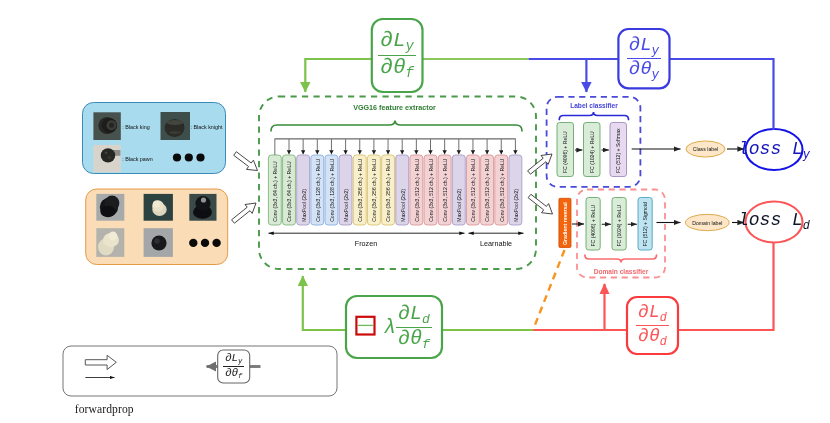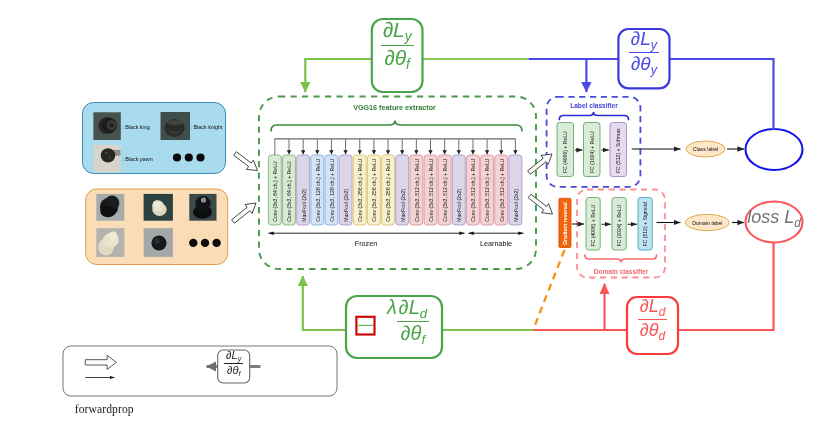"∂Ly" .math { align-items: flex-start -> center; font-family: Liberation Sans, sans-serif -> Liberation Mono, monospace }
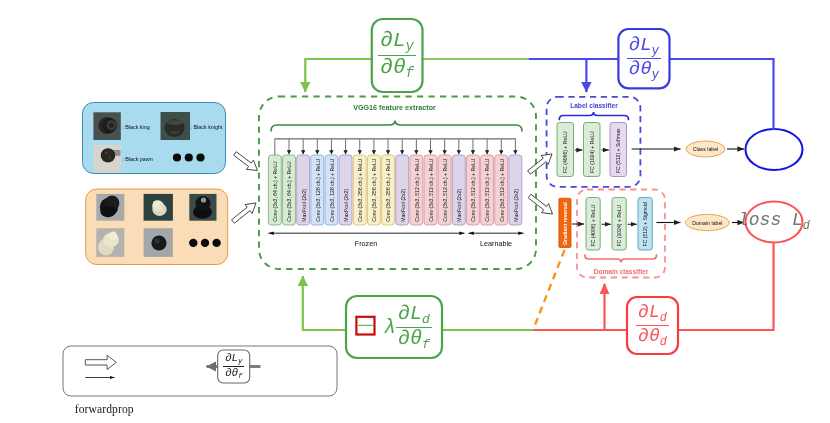"loss Ly" div.math { html: none -> <div> <span><span>loss</span>&nbsp;<i>L</i><span>y</span></span> </div> }
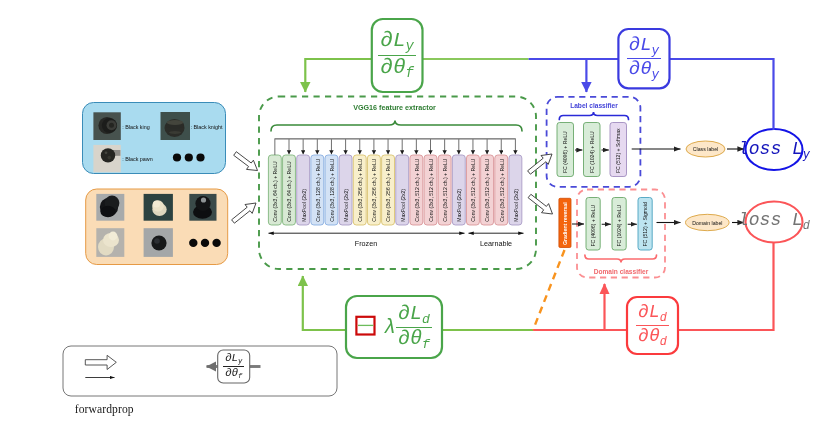"loss Ld" div.math { color: #737373 -> #0f172a }
